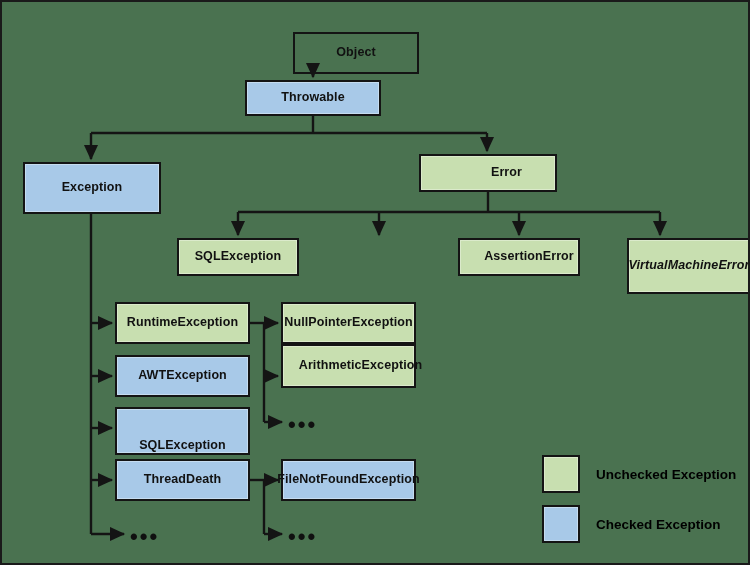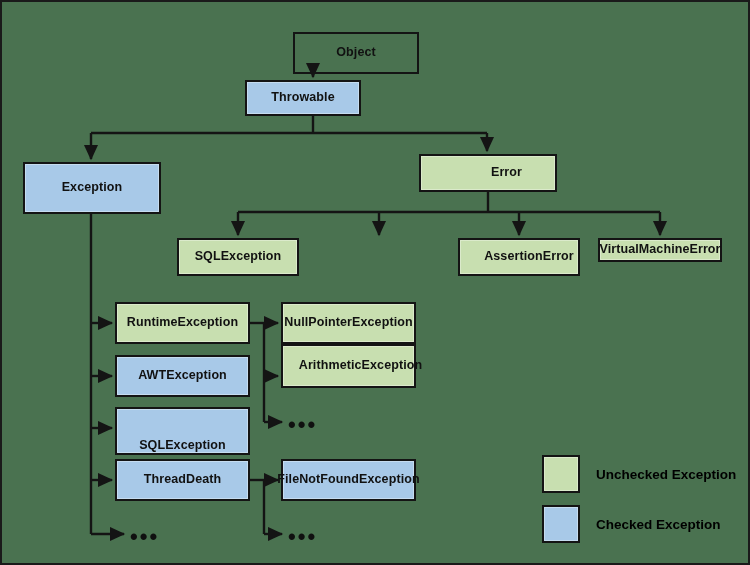"Throwable" div.node { width: 116px -> 136px }
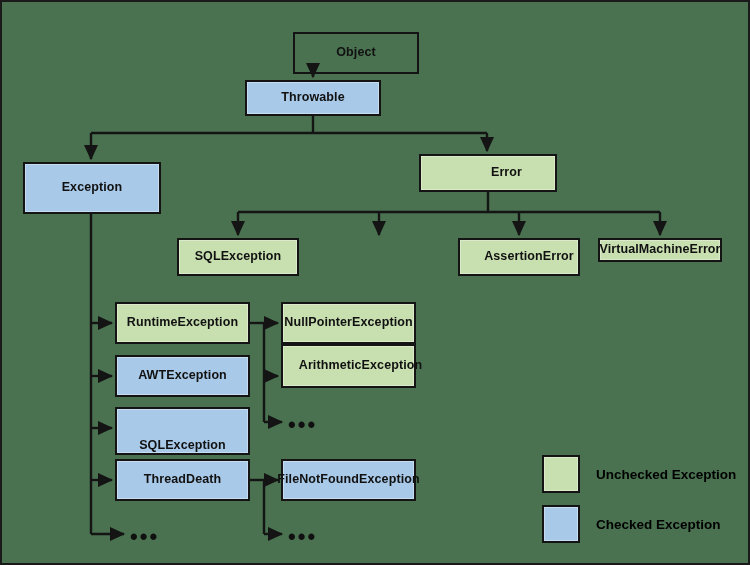"VirtualMachineError" div.node { font-style: none -> italic; height: 24px -> 56px; left: 596px -> 625px }
